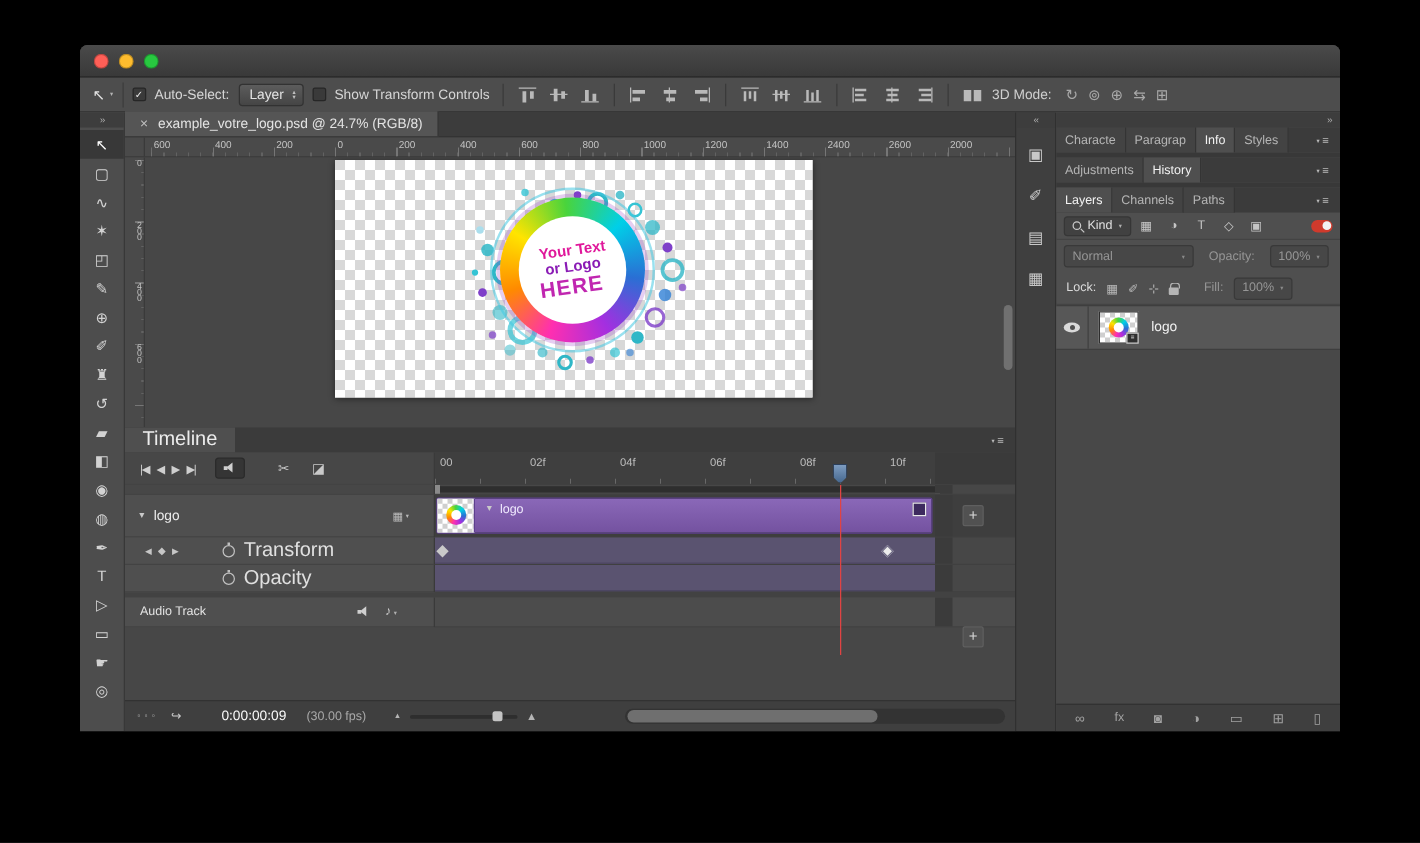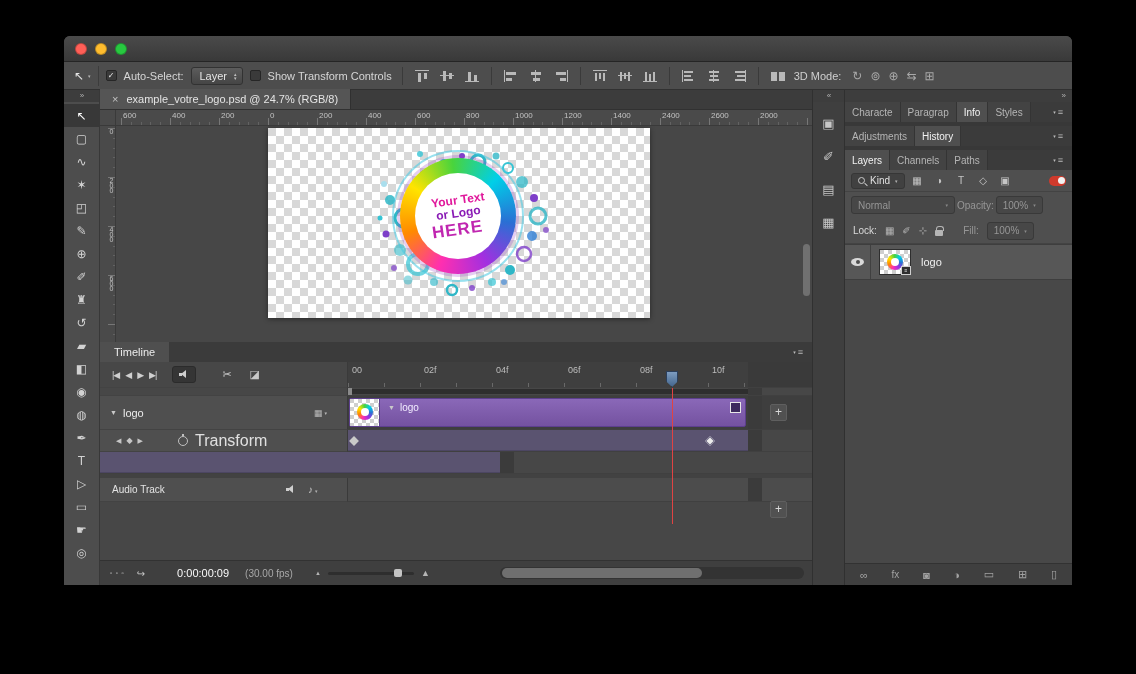"Normal" .blend-row { gap: 2px -> 12px }
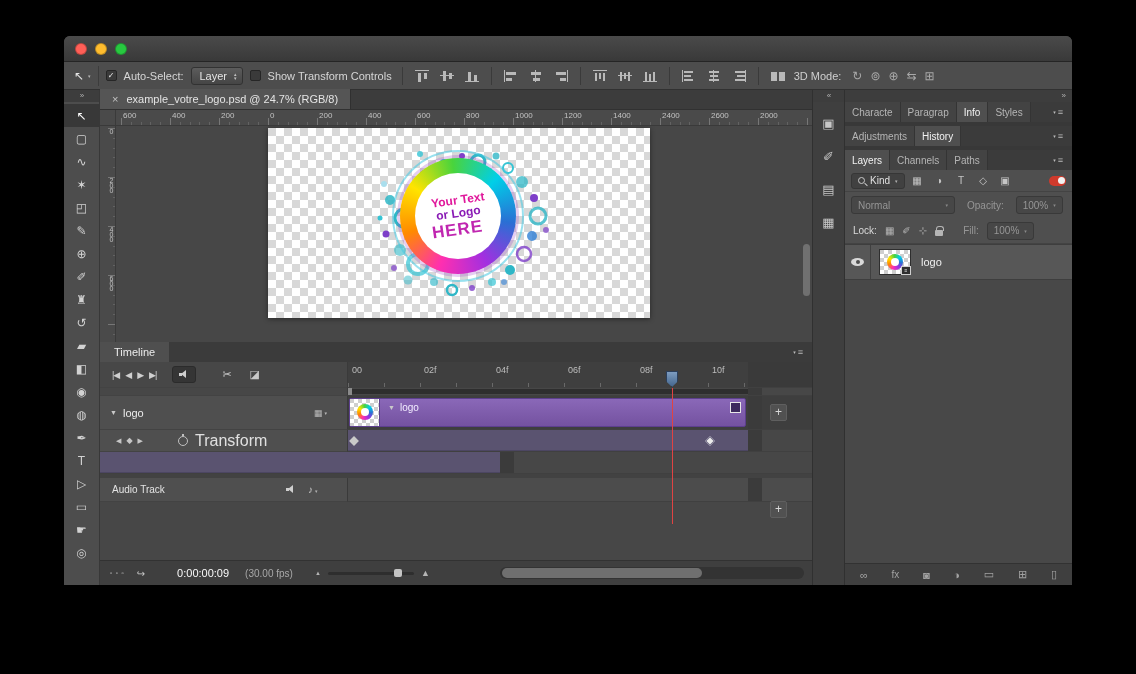"Timeline" .tl-tab { font-size: 11px -> 16px }
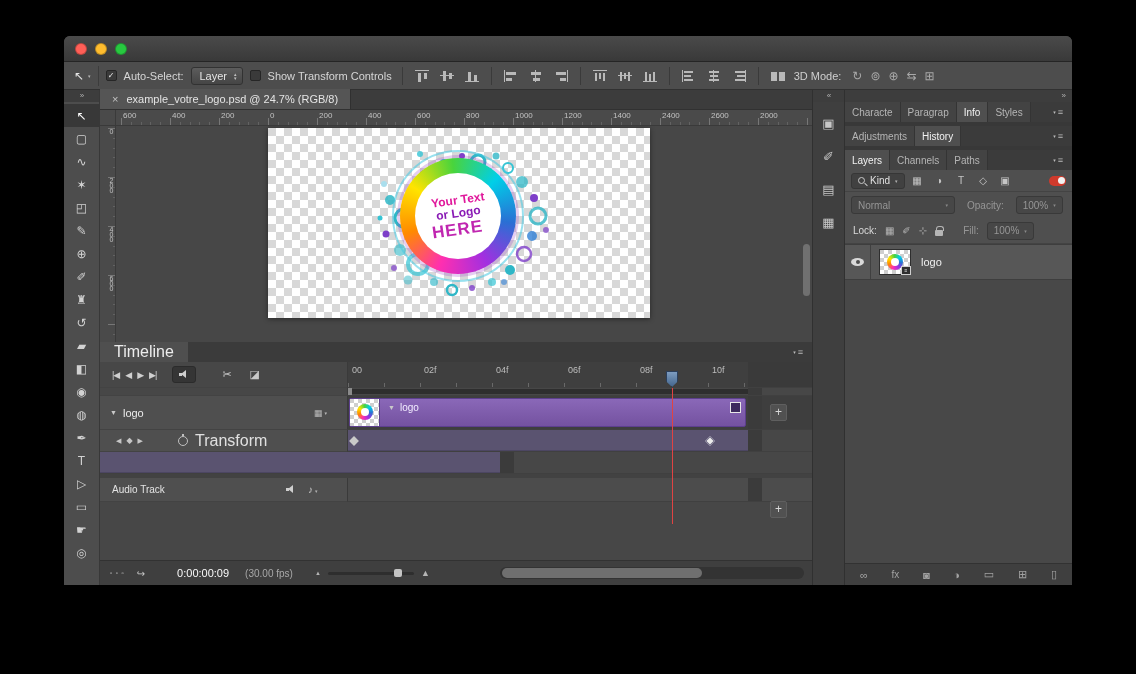"Opacity" div.tl-left { html: none -> <div> <span></span> <span>Opacity</span> </div> }
